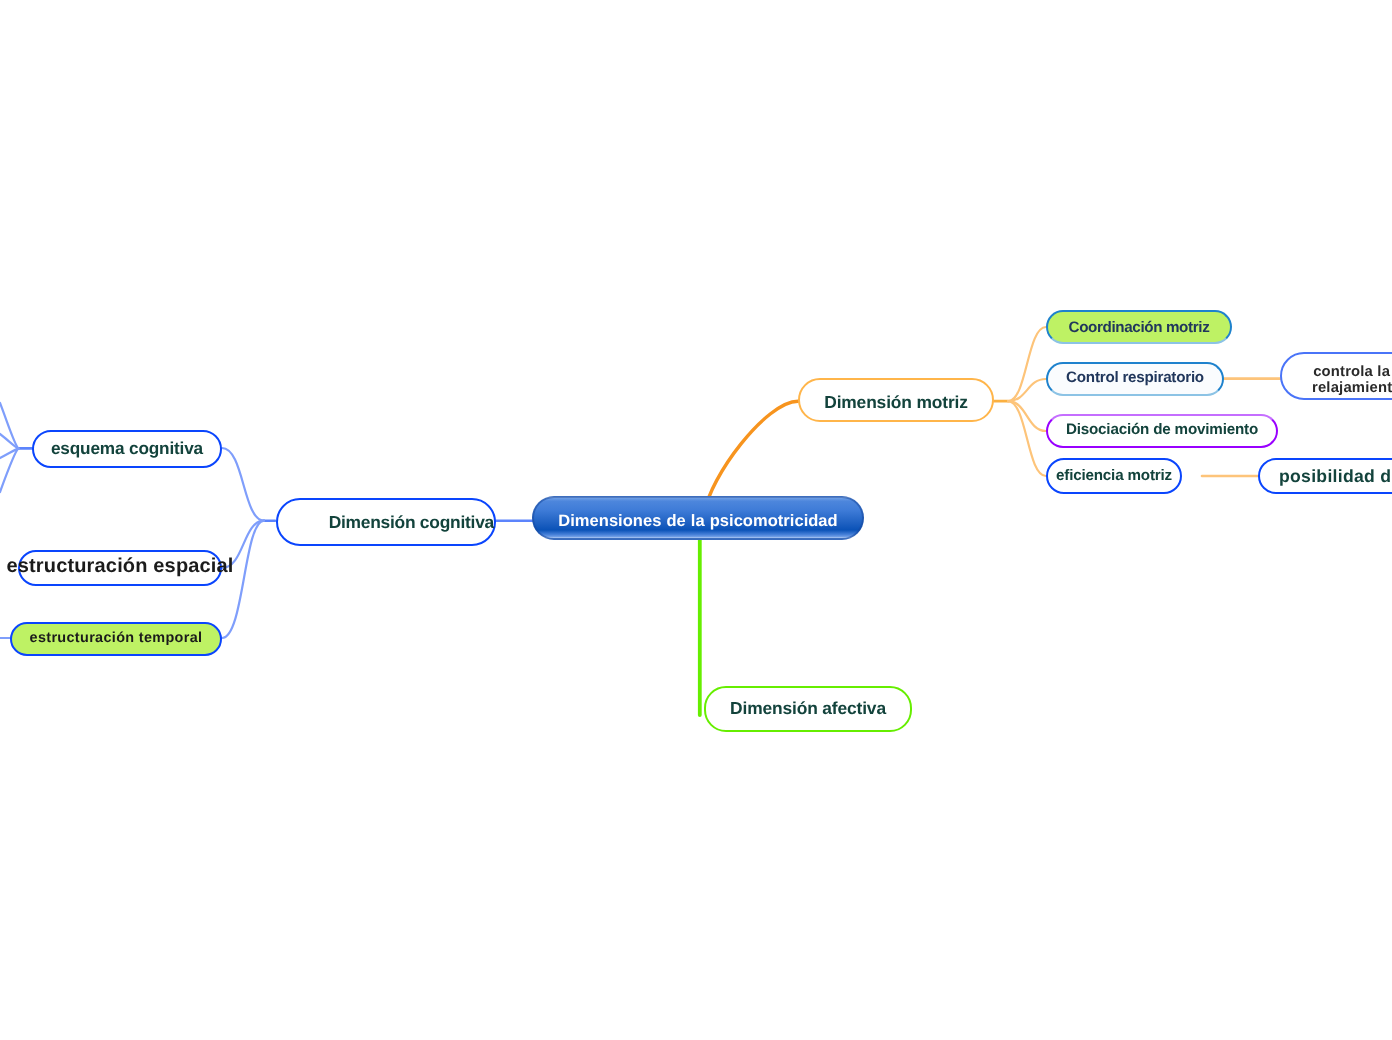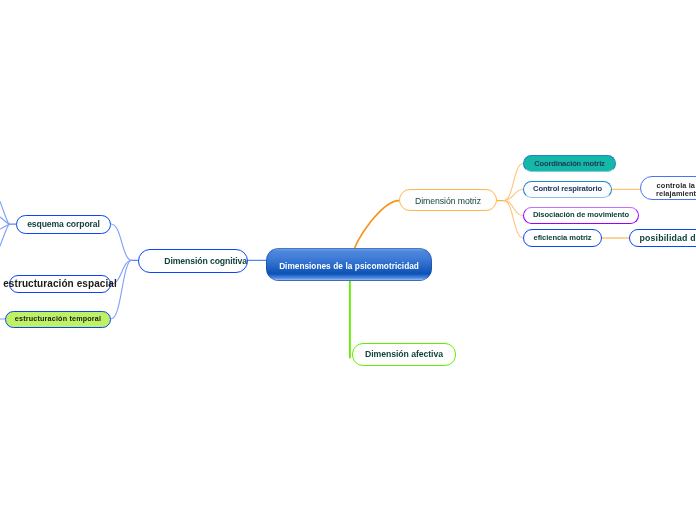"Coordinación motriz" .n-coo { background: #14b8a6 -> #bef264 }
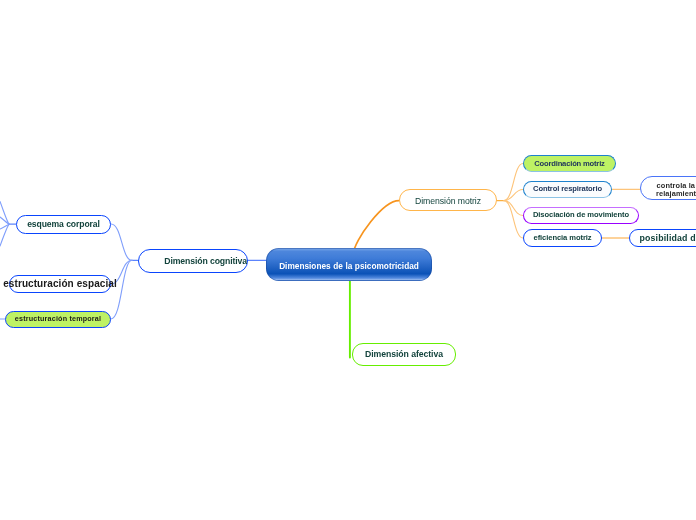"Dimensión motriz" .n-mot { font-weight: normal -> bold }
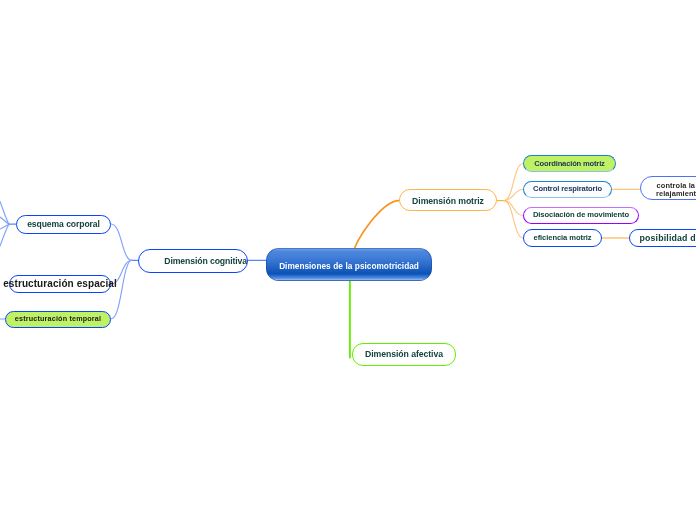"esquema corporal" span.lbl { text: corporal -> cognitiva }
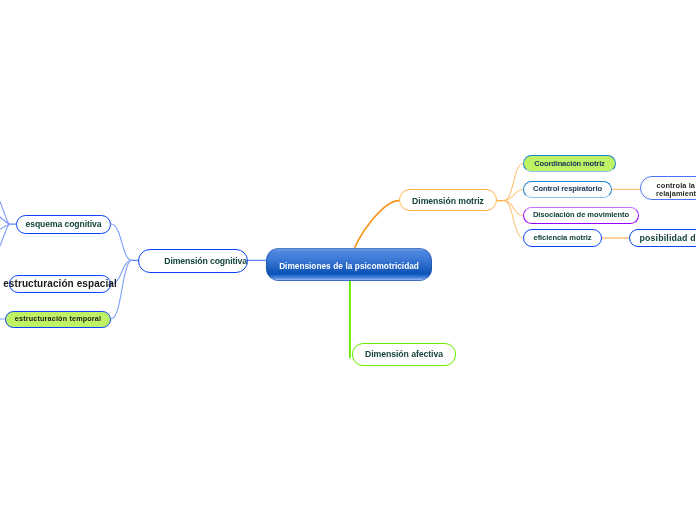"eficiencia motriz" .n-efi { width: 79px -> 68px }
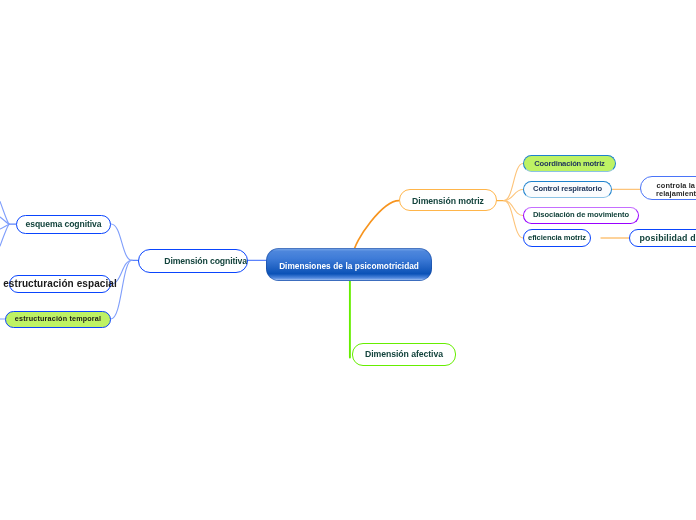"Dimensiones de la psicomotricidad" .n-root { height: 33px -> 22px }
